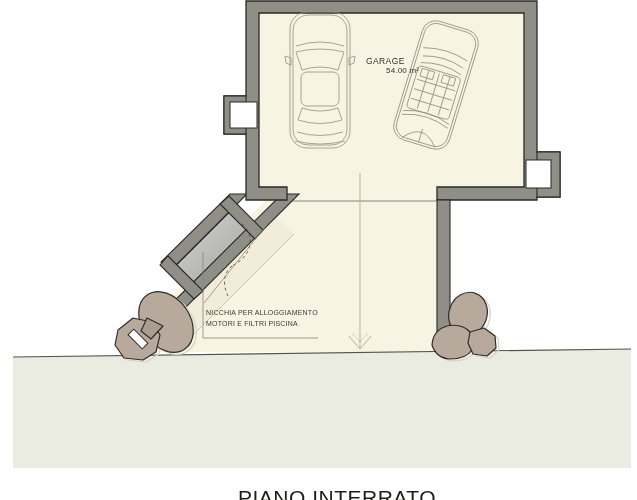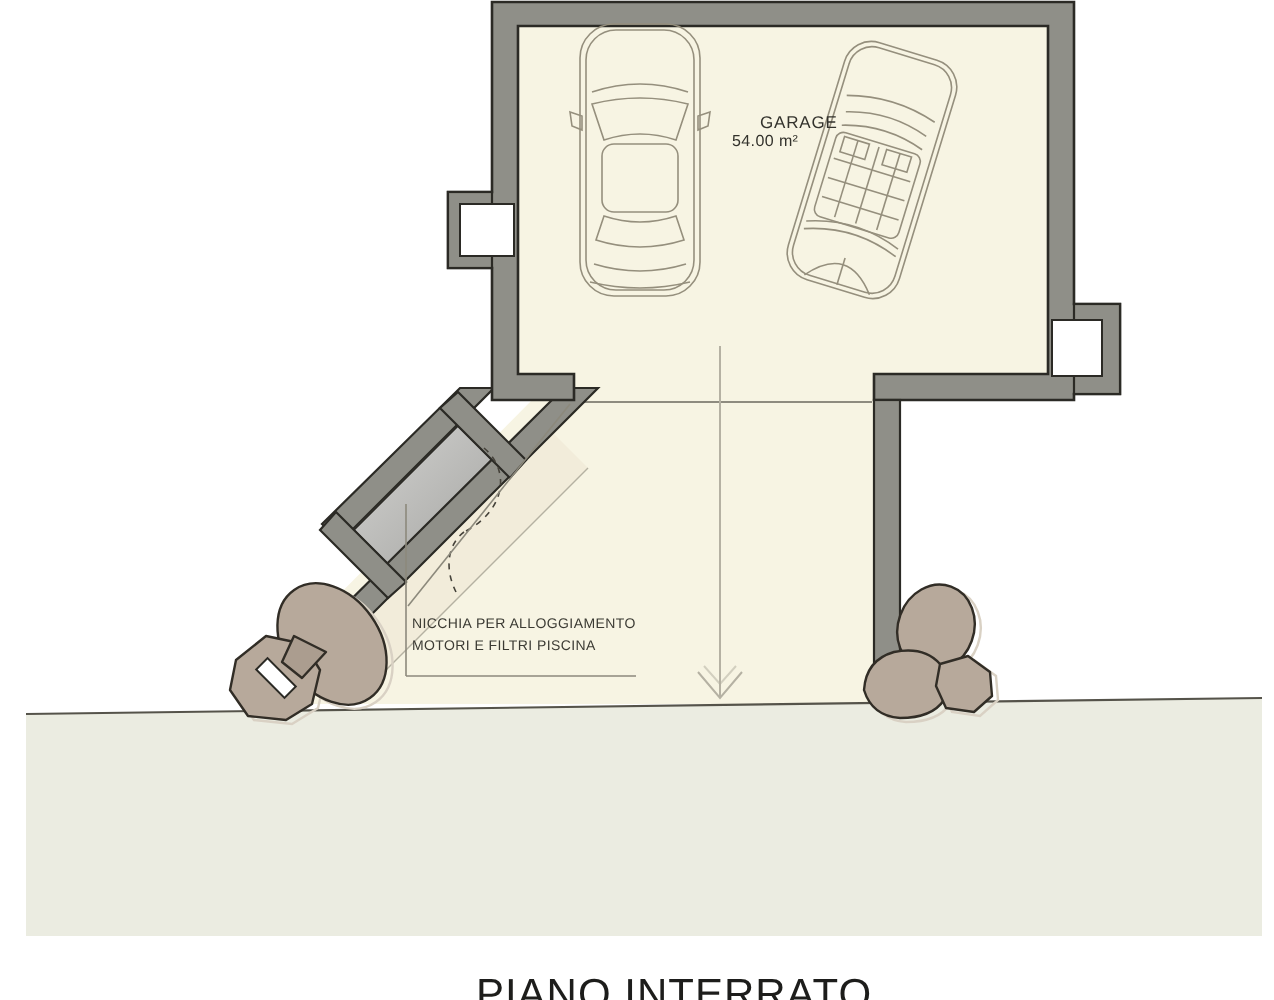"GARAGE" .garage-label { left: 380px -> 366px }
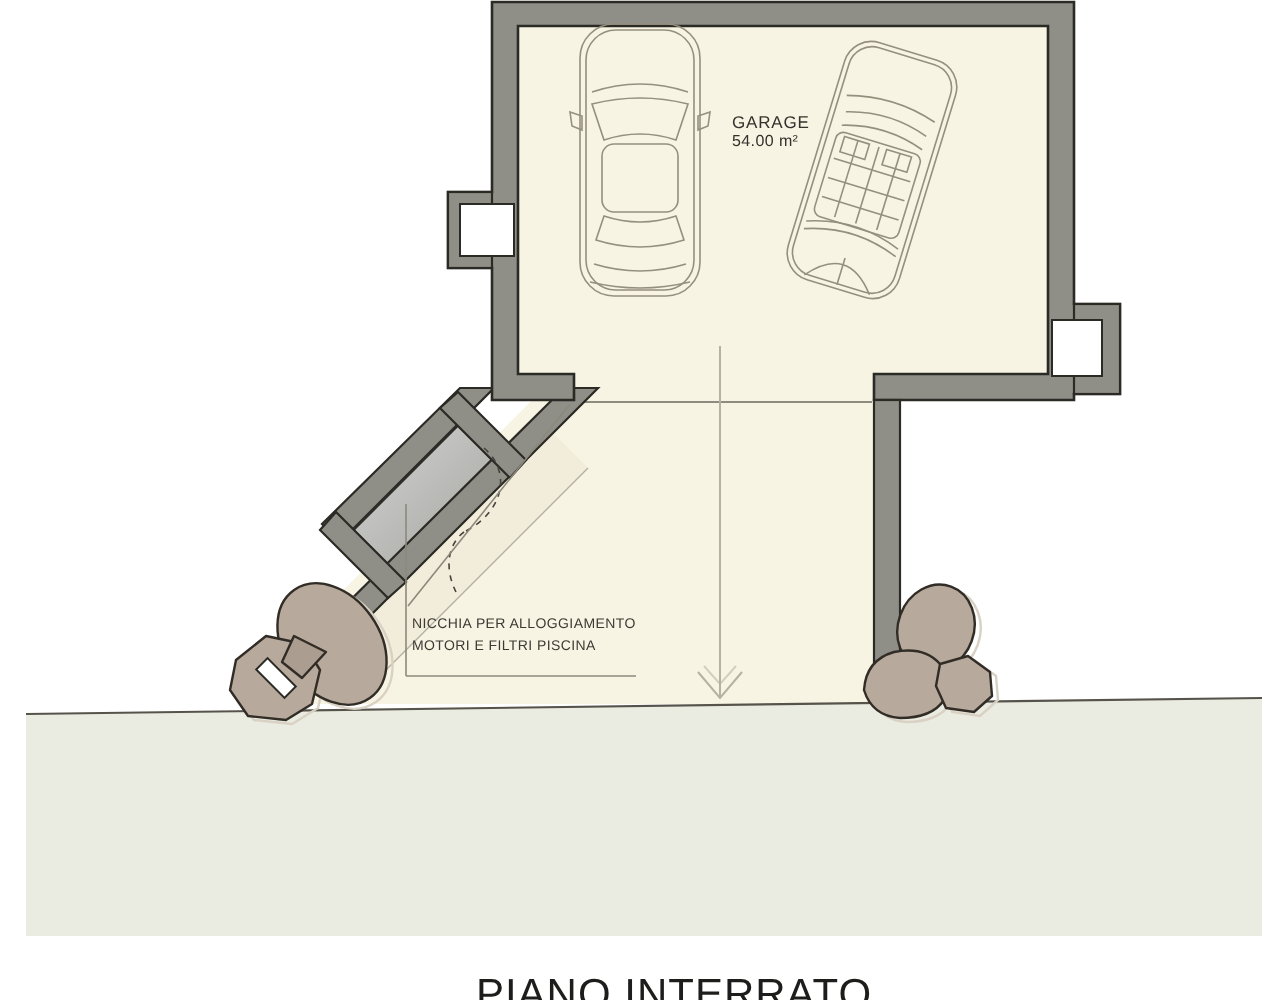"54.00 m²" .garage-area { left: 366px -> 386px }
